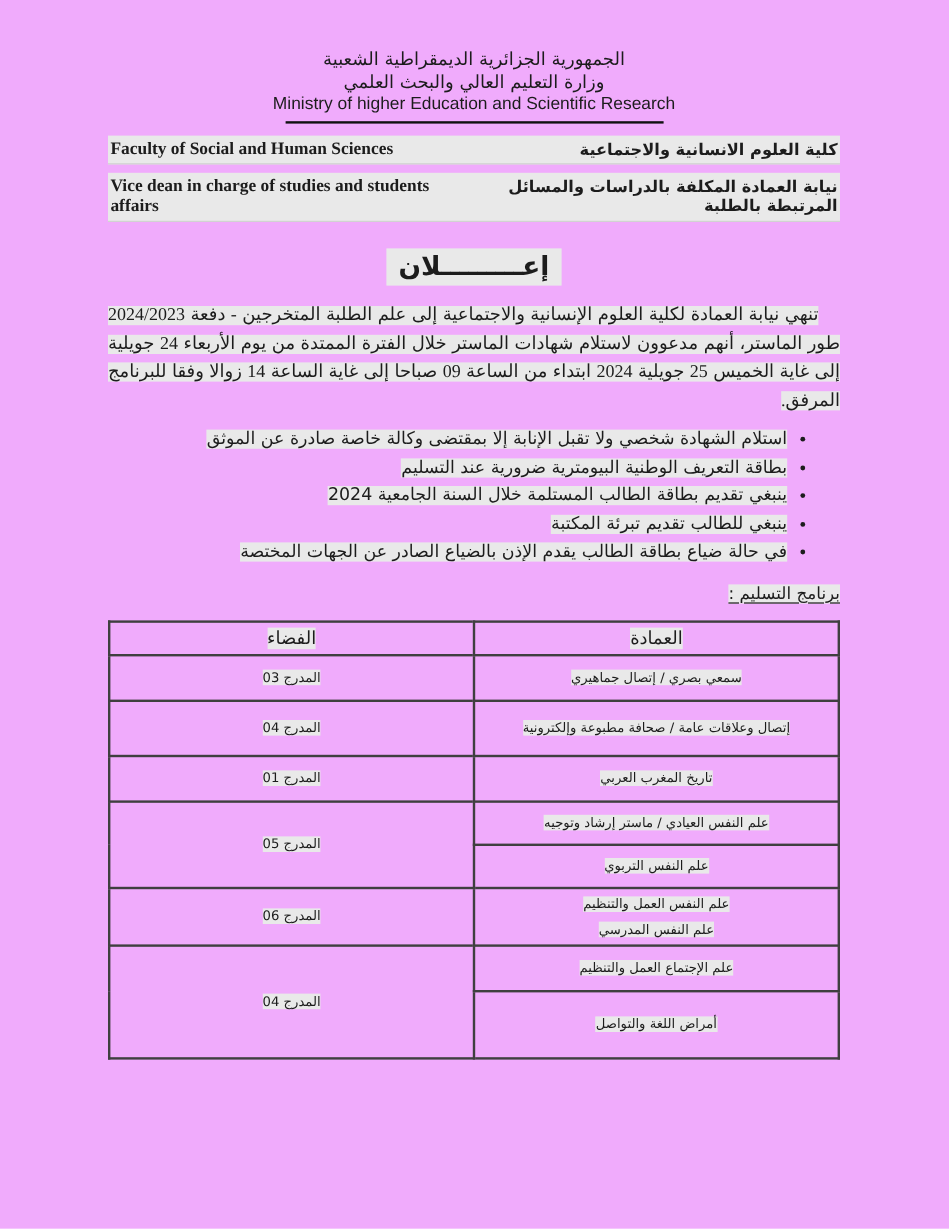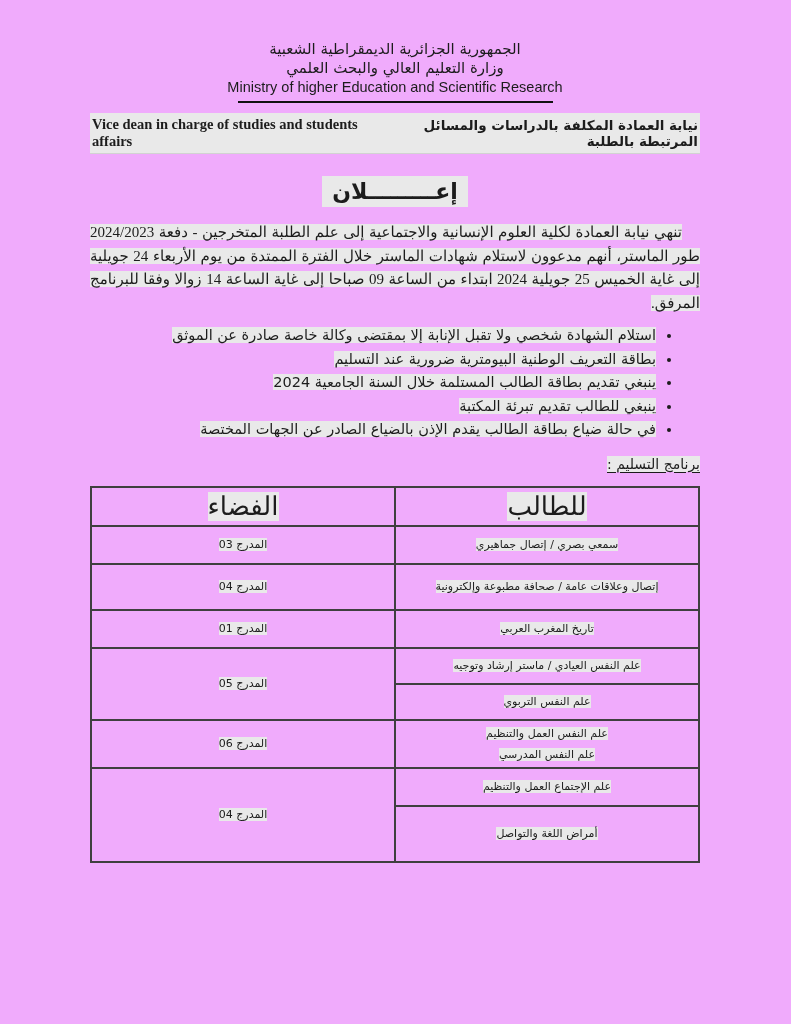"Faculty of Social and Human" div.org-row { html: none -> <div> <span>Faculty of Social and Human Sciences</span> <span>كلية العلوم الانسانية والاجتماعية</span> </div> }
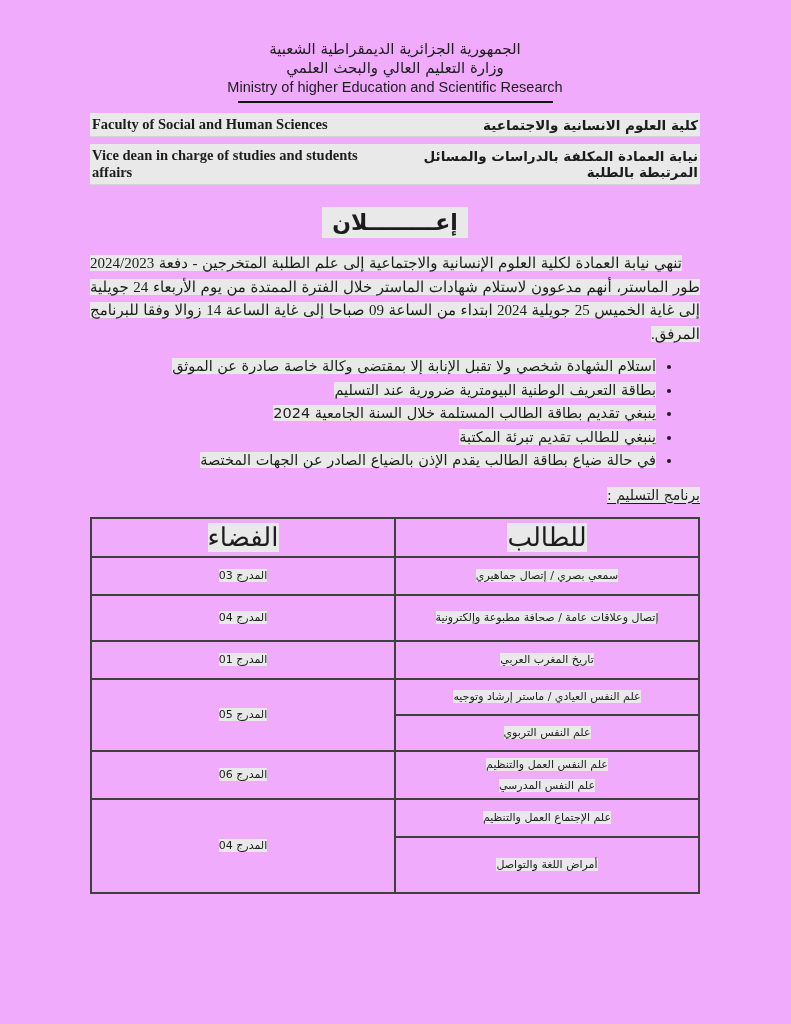"الفضاء" table.sched td.th { font-family: Liberation Serif, serif -> none; font-size: 26px -> 15px; height: 39px -> 28px }
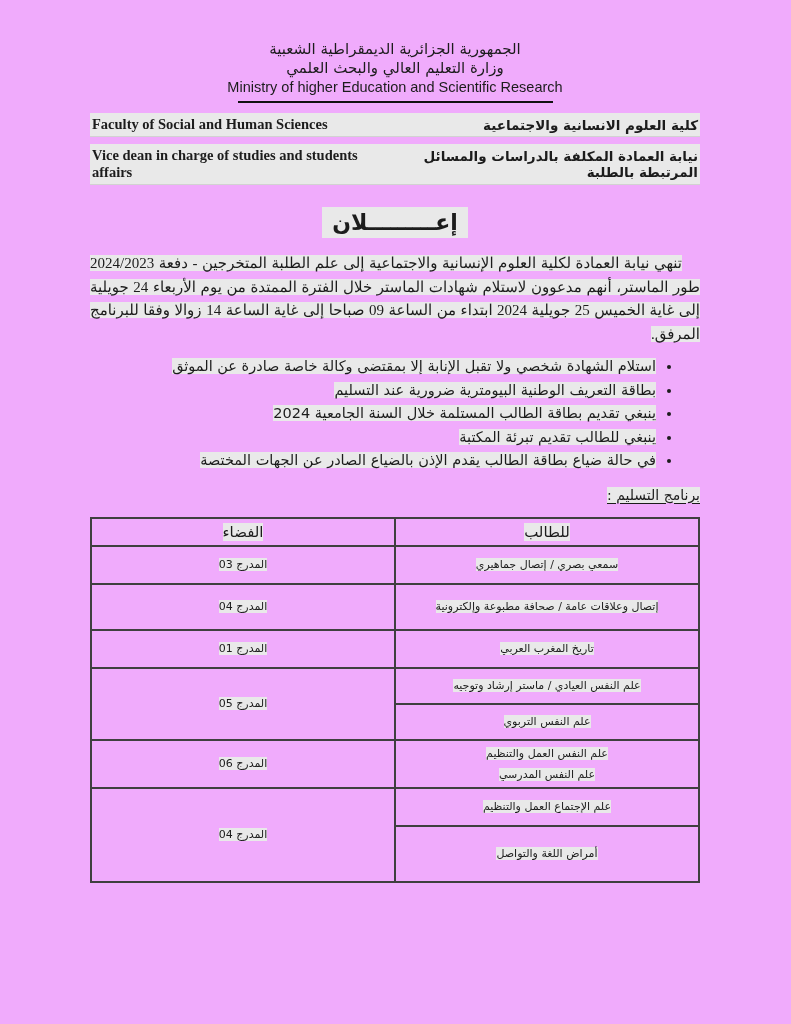"للطالب" span.hl { text: للطالب -> العمادة }
